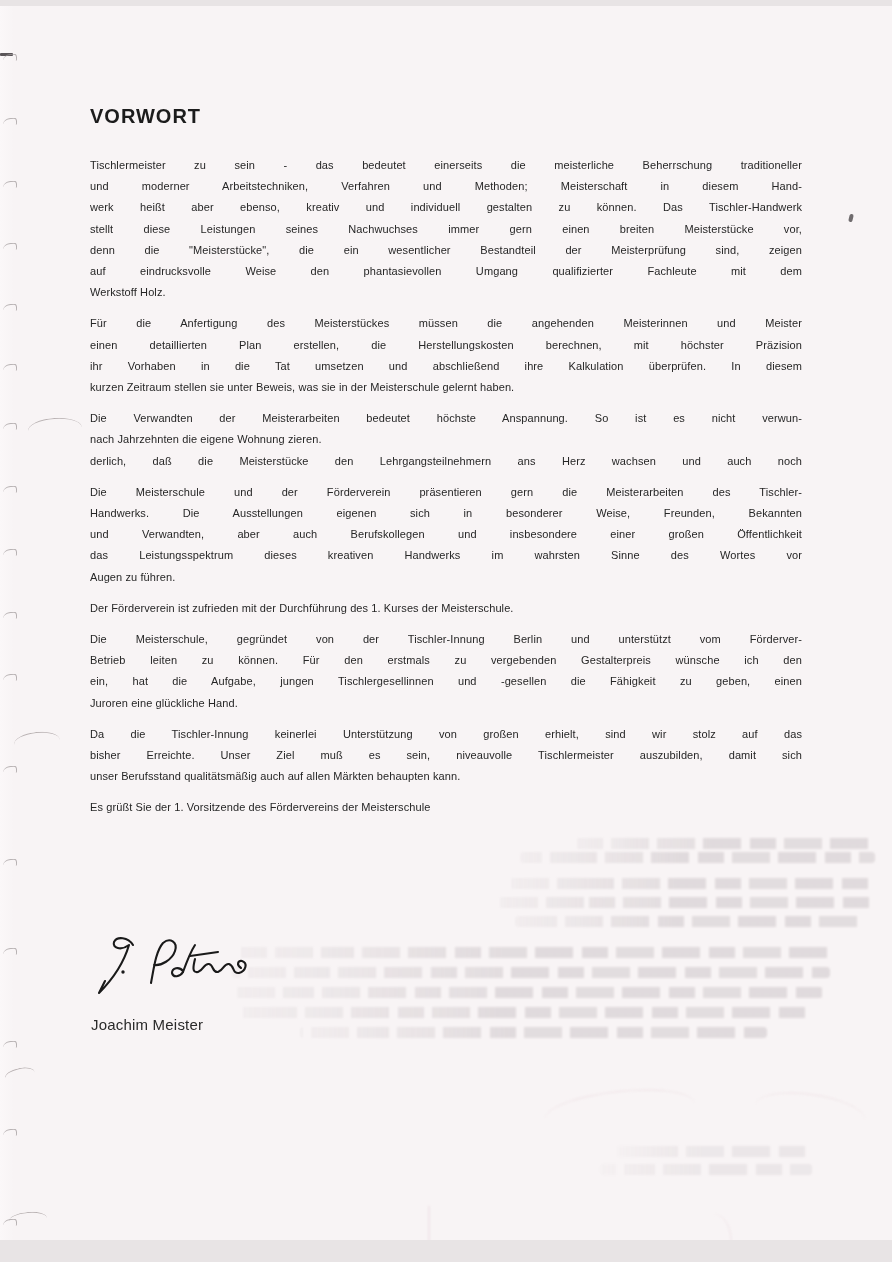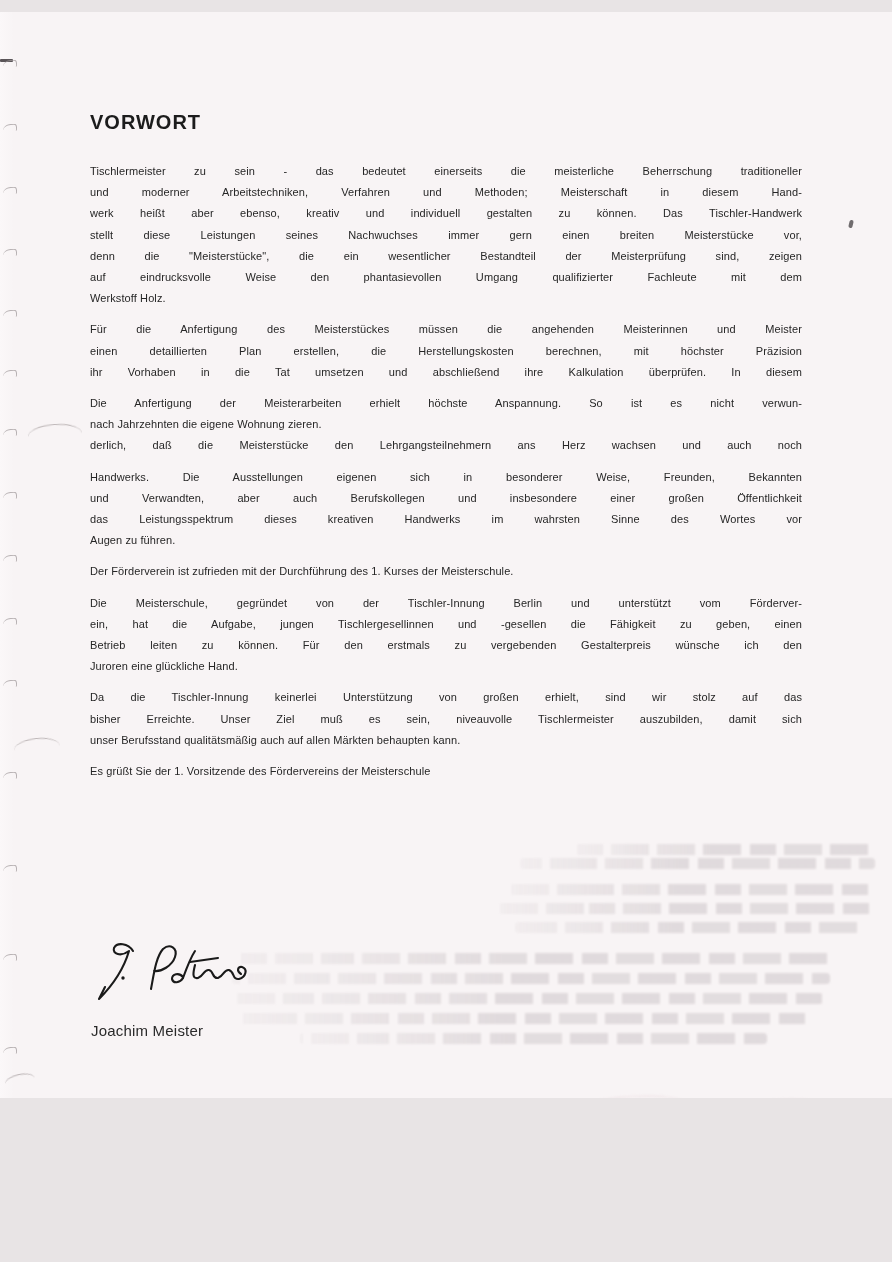"VORWORT" .page { height: 1086px -> 1234px; margin: 12px auto -> 6px auto }
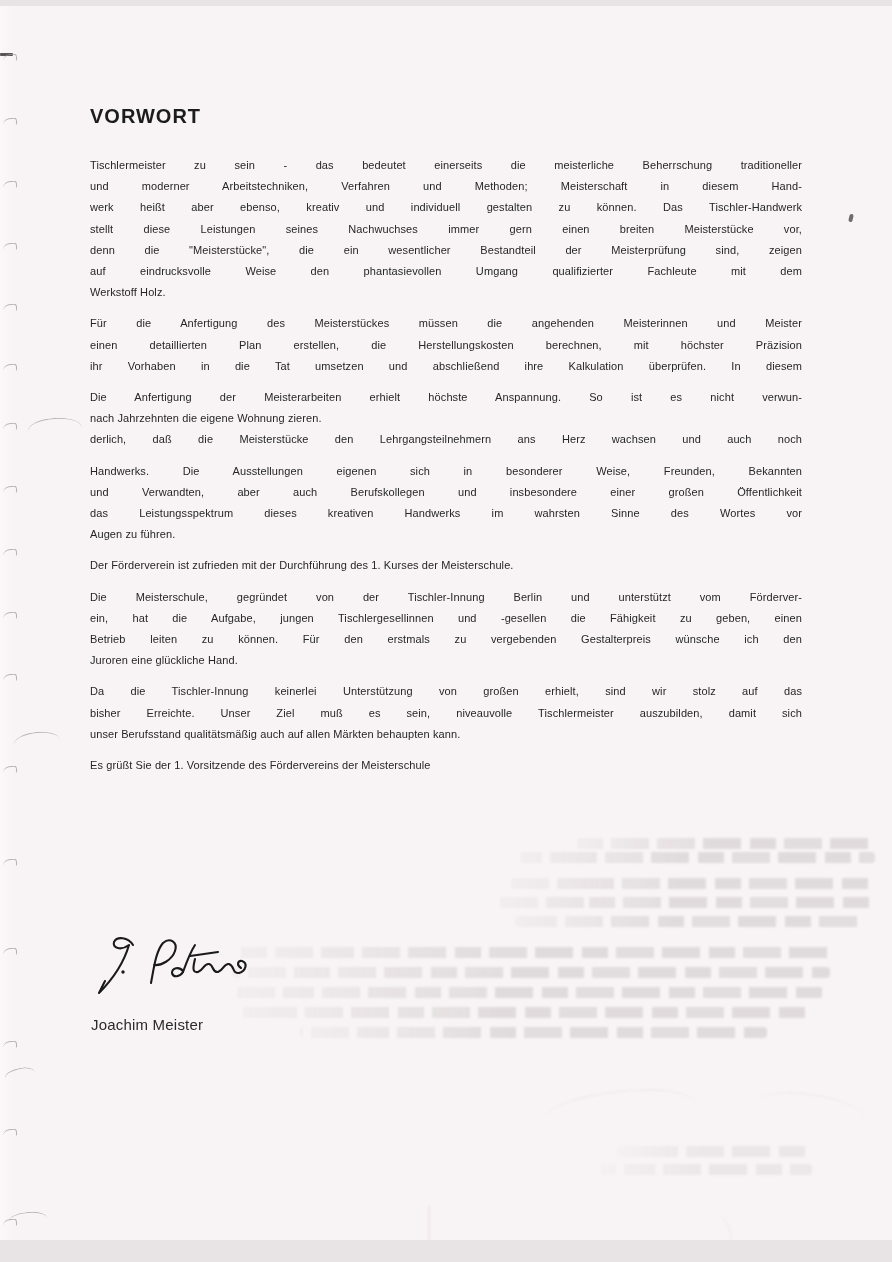"kurzen Zeitraum stellen sie unter" div.line { html: none -> <div>kurzen Zeitraum stellen sie unter Beweis, was sie in der Meisterschule gelernt haben.</div> }
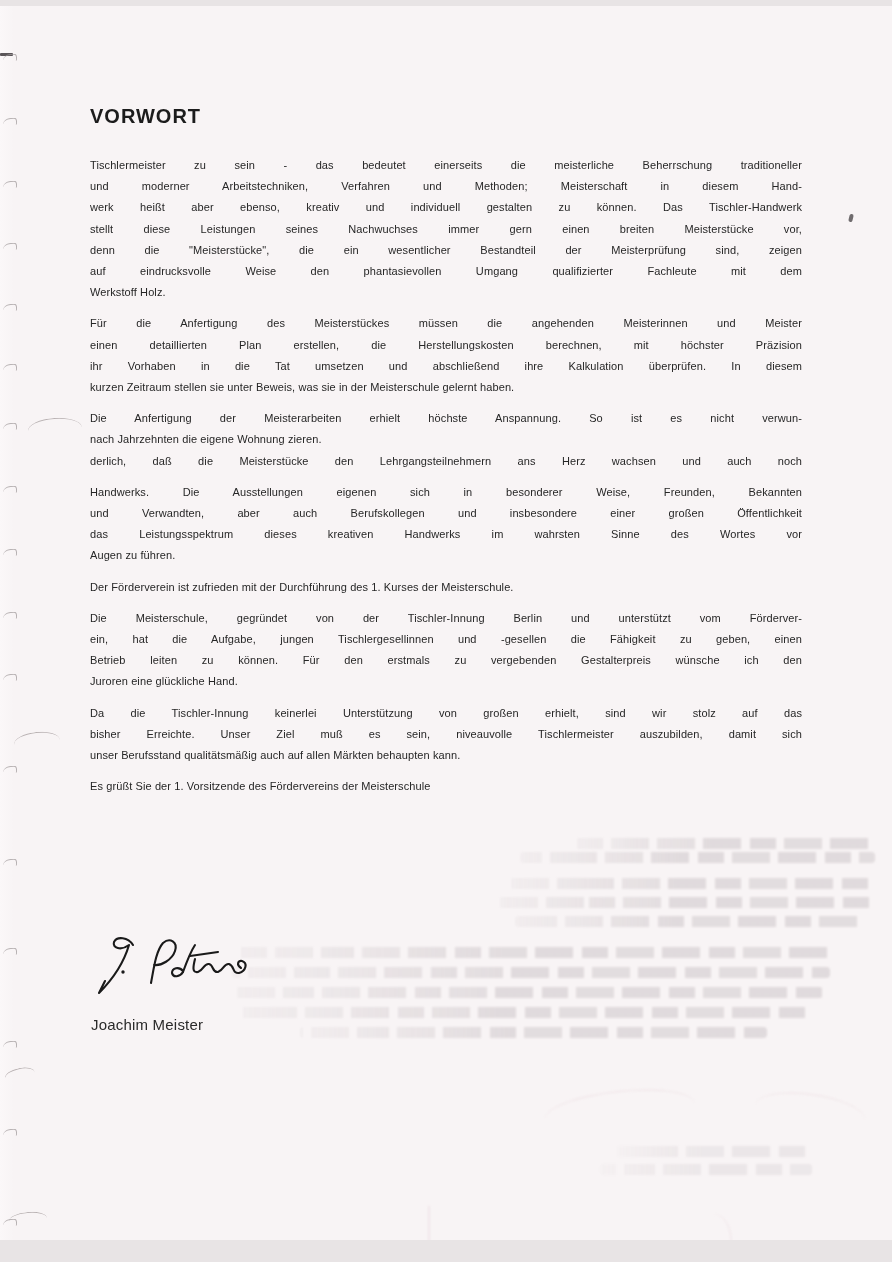"Die Anfertigung der Meisterarbeiten" div.line { text: Anfertigung der Meisterarbeiten erhielt -> Verwandten der Meisterarbeiten bedeutet }
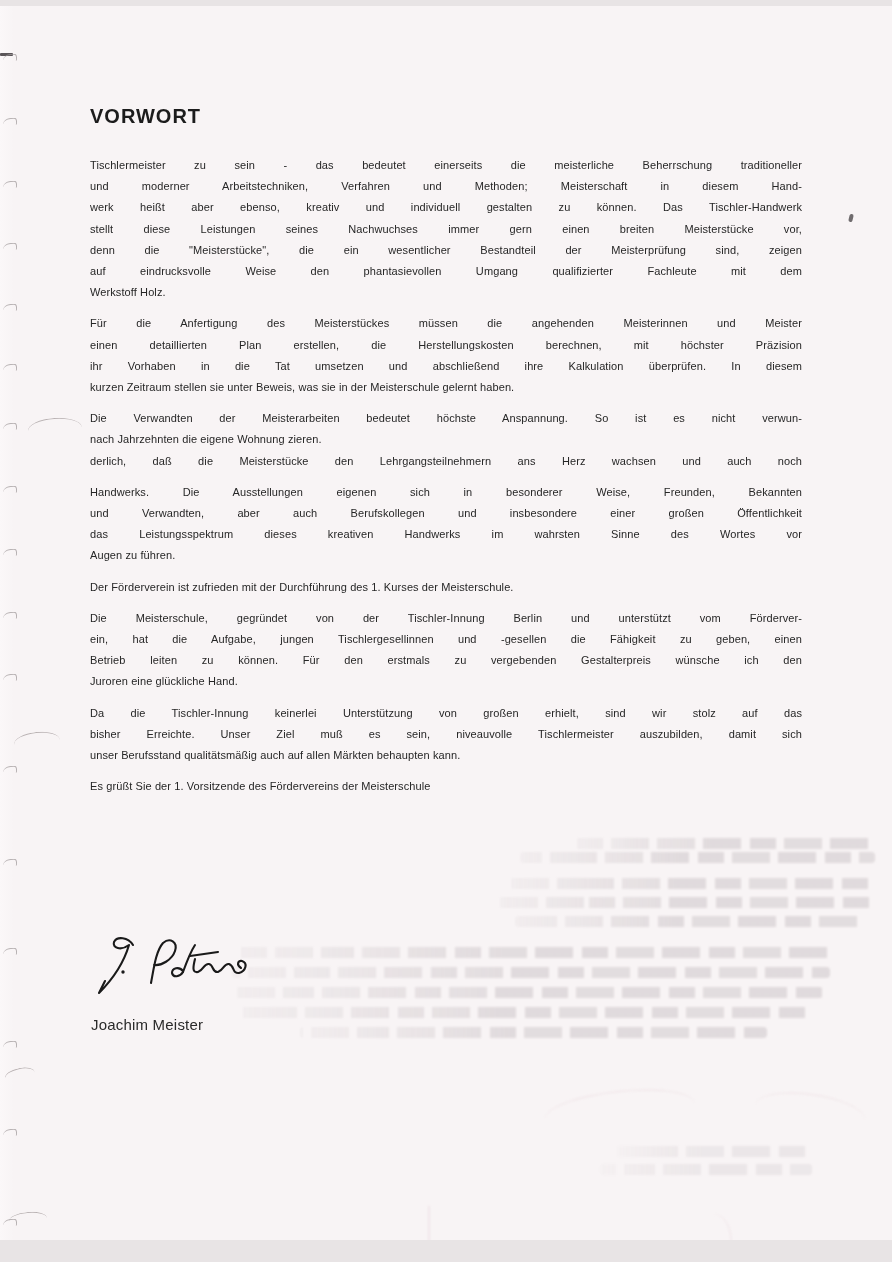"Die Meisterschule und der Förderverein" div.line { html: none -> <div>Die Meisterschule und der Förderverein präsentieren gern die Meisterarbeiten des Tischler-</div> }
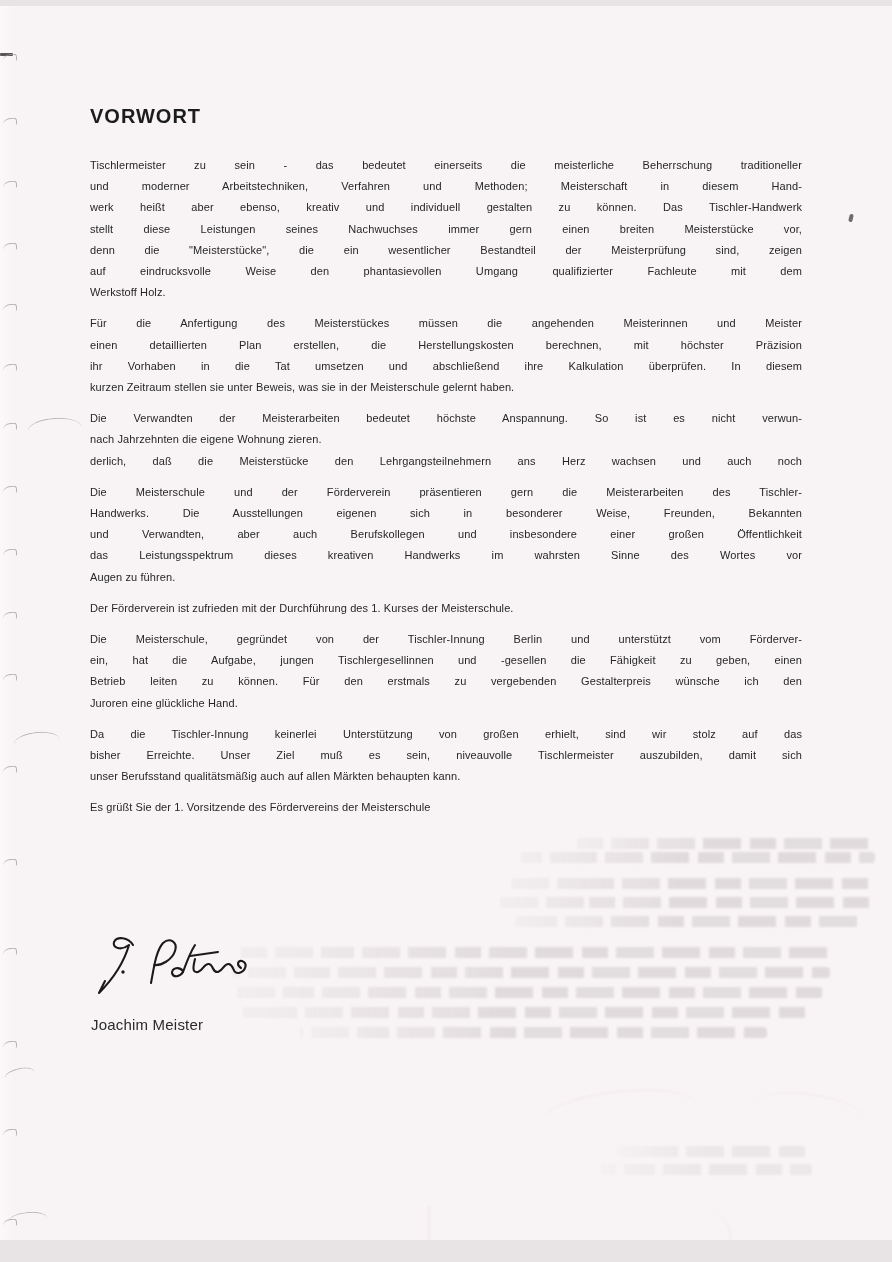"ein, hat die Aufgabe, jungen" div.line { order: before "Betrieb leiten zu können. Für" -> after "Betrieb leiten zu können. Für" }
